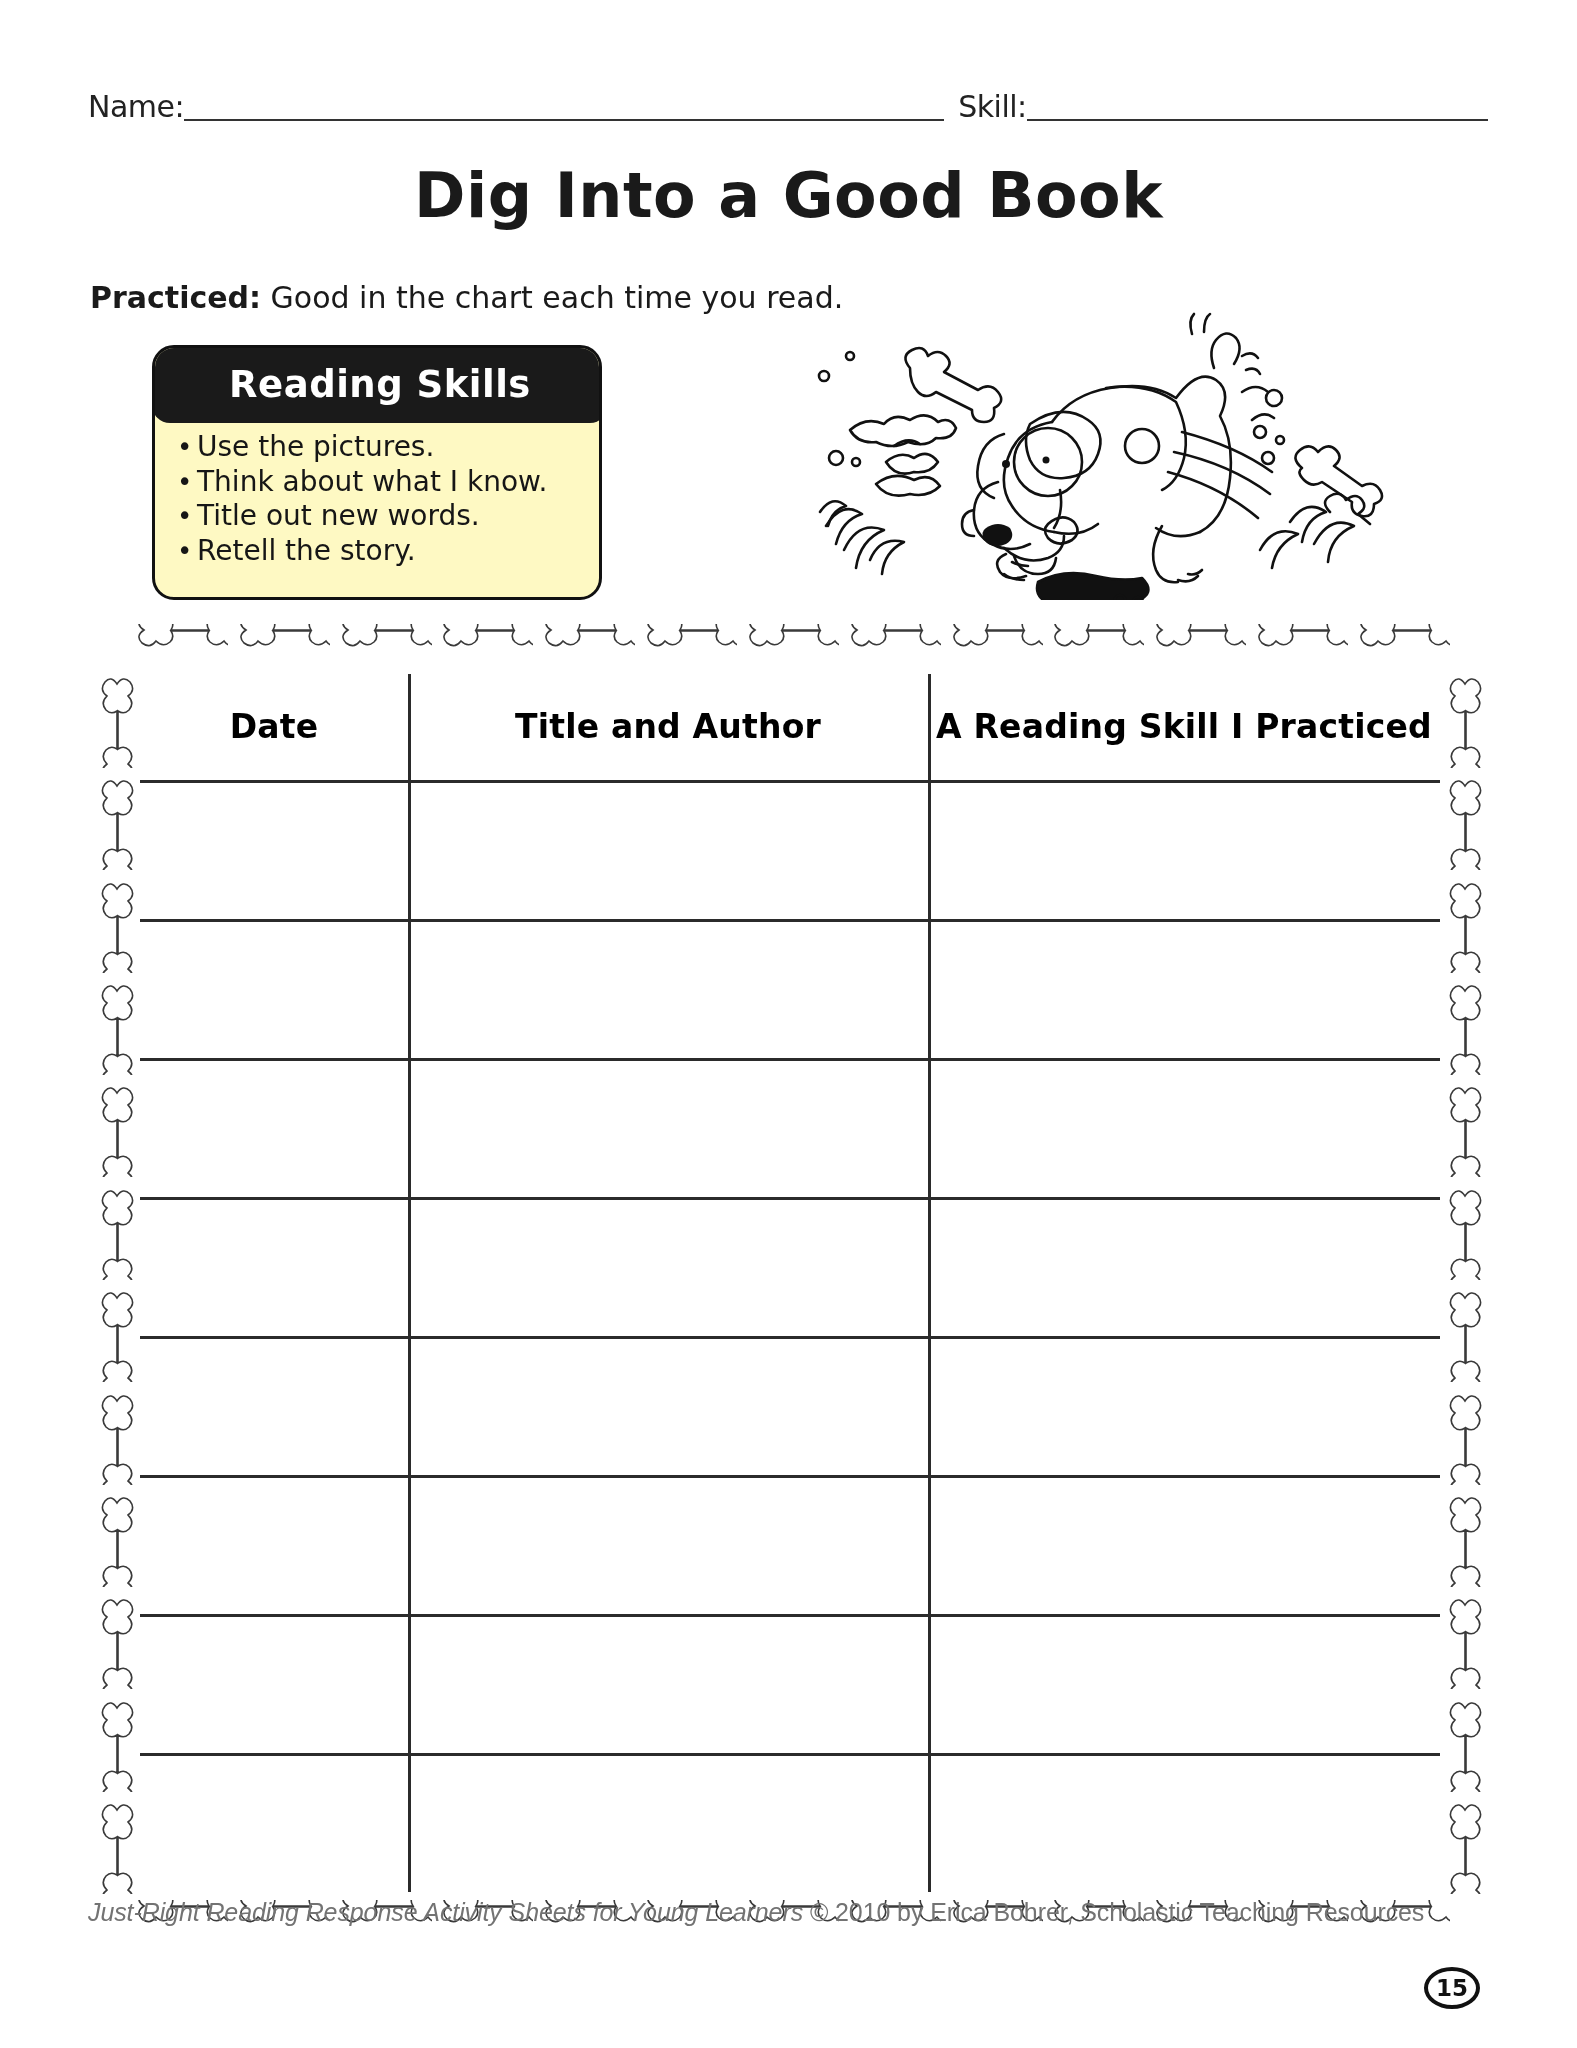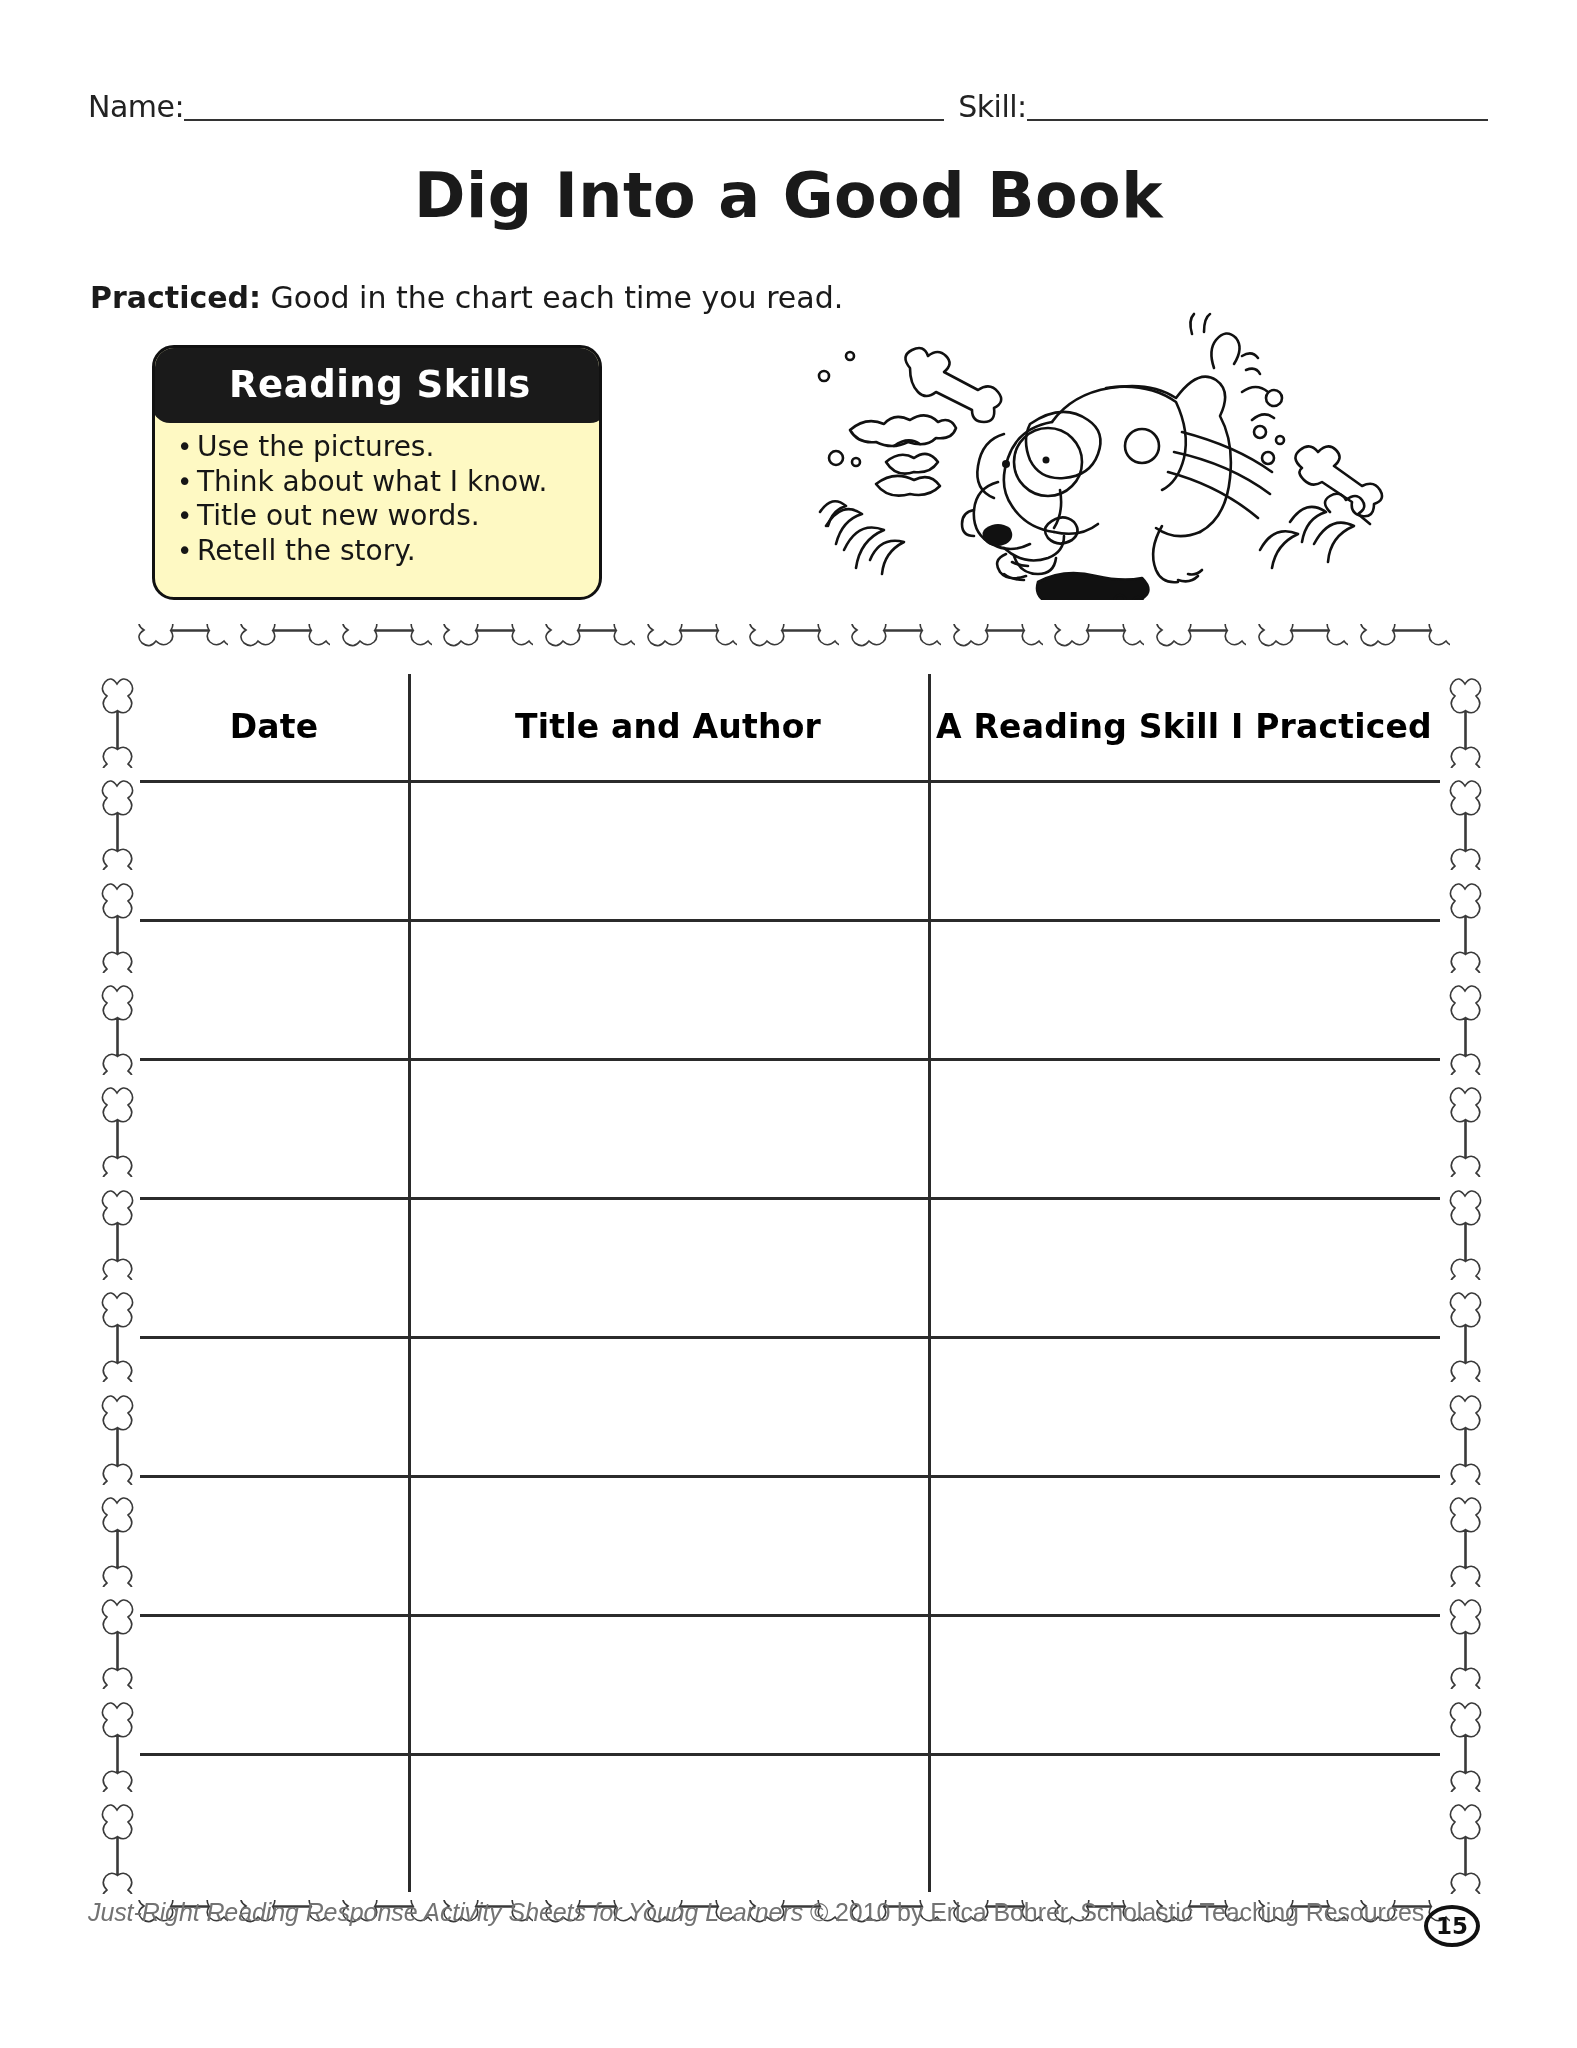"15" .page-num { top: 1905px -> 1967px }
